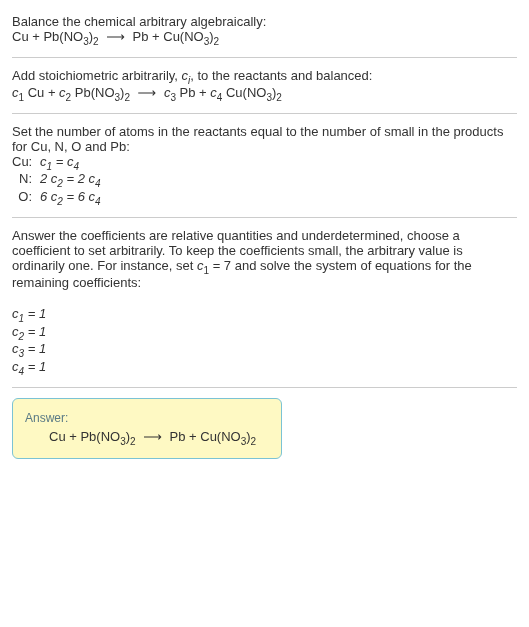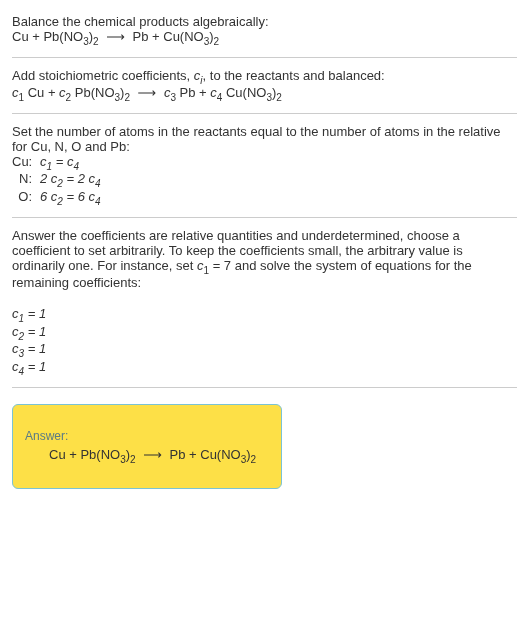"Balance the chemical products" div { text: products -> arbitrary }
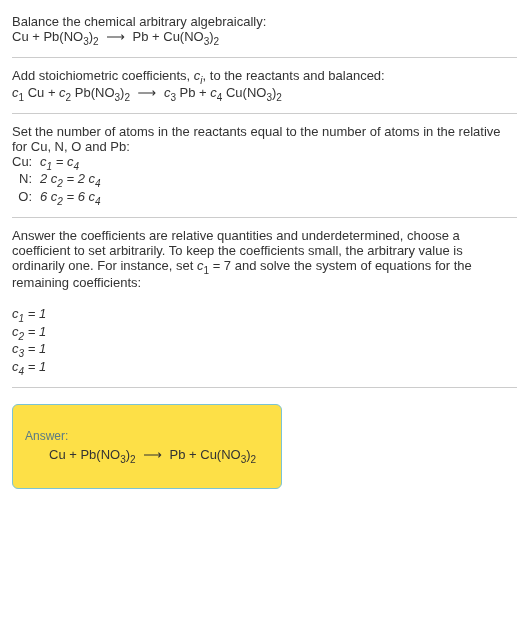"Add stoichiometric coefficients," span { text: coefficients -> arbitrarily }
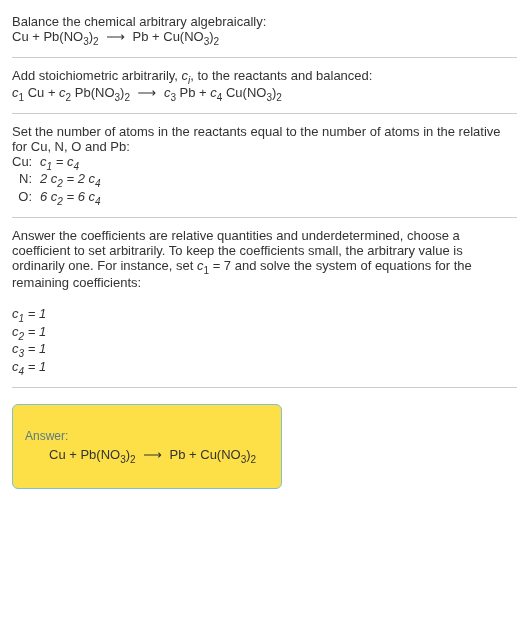"Set the number of atoms" div { text: atoms in the relative -> small in the products }
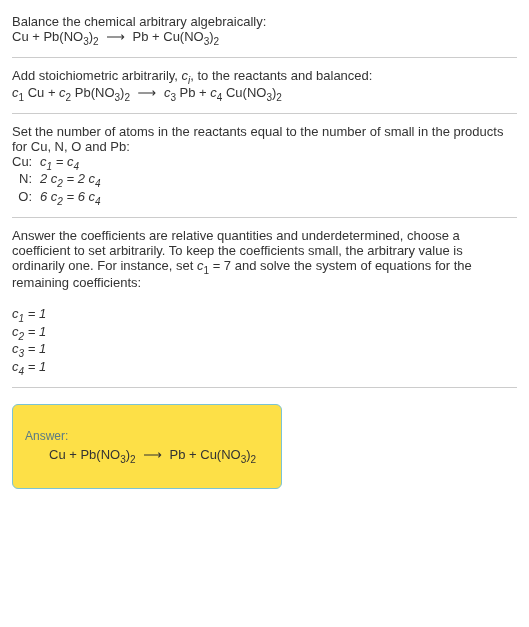"Answer:" .answer-box { background: #fde047 -> #fef9c3; margin-top: 6px -> none; padding: 24px 12px -> 12px 12px }
